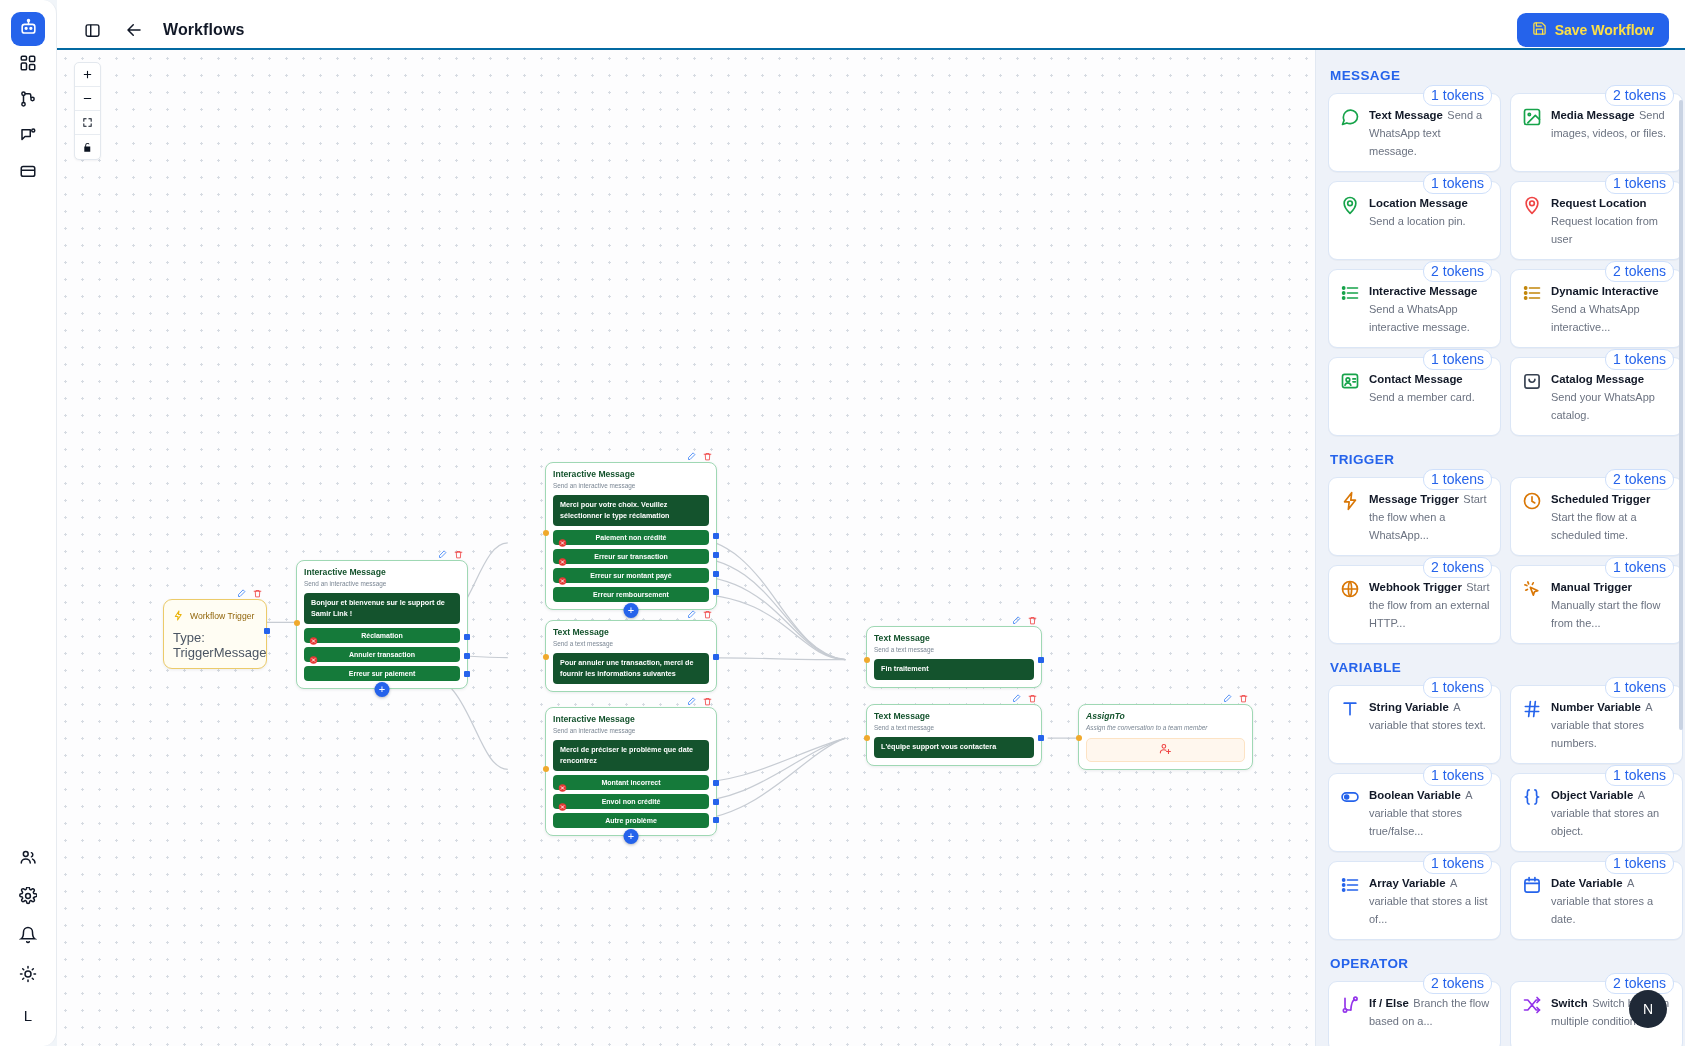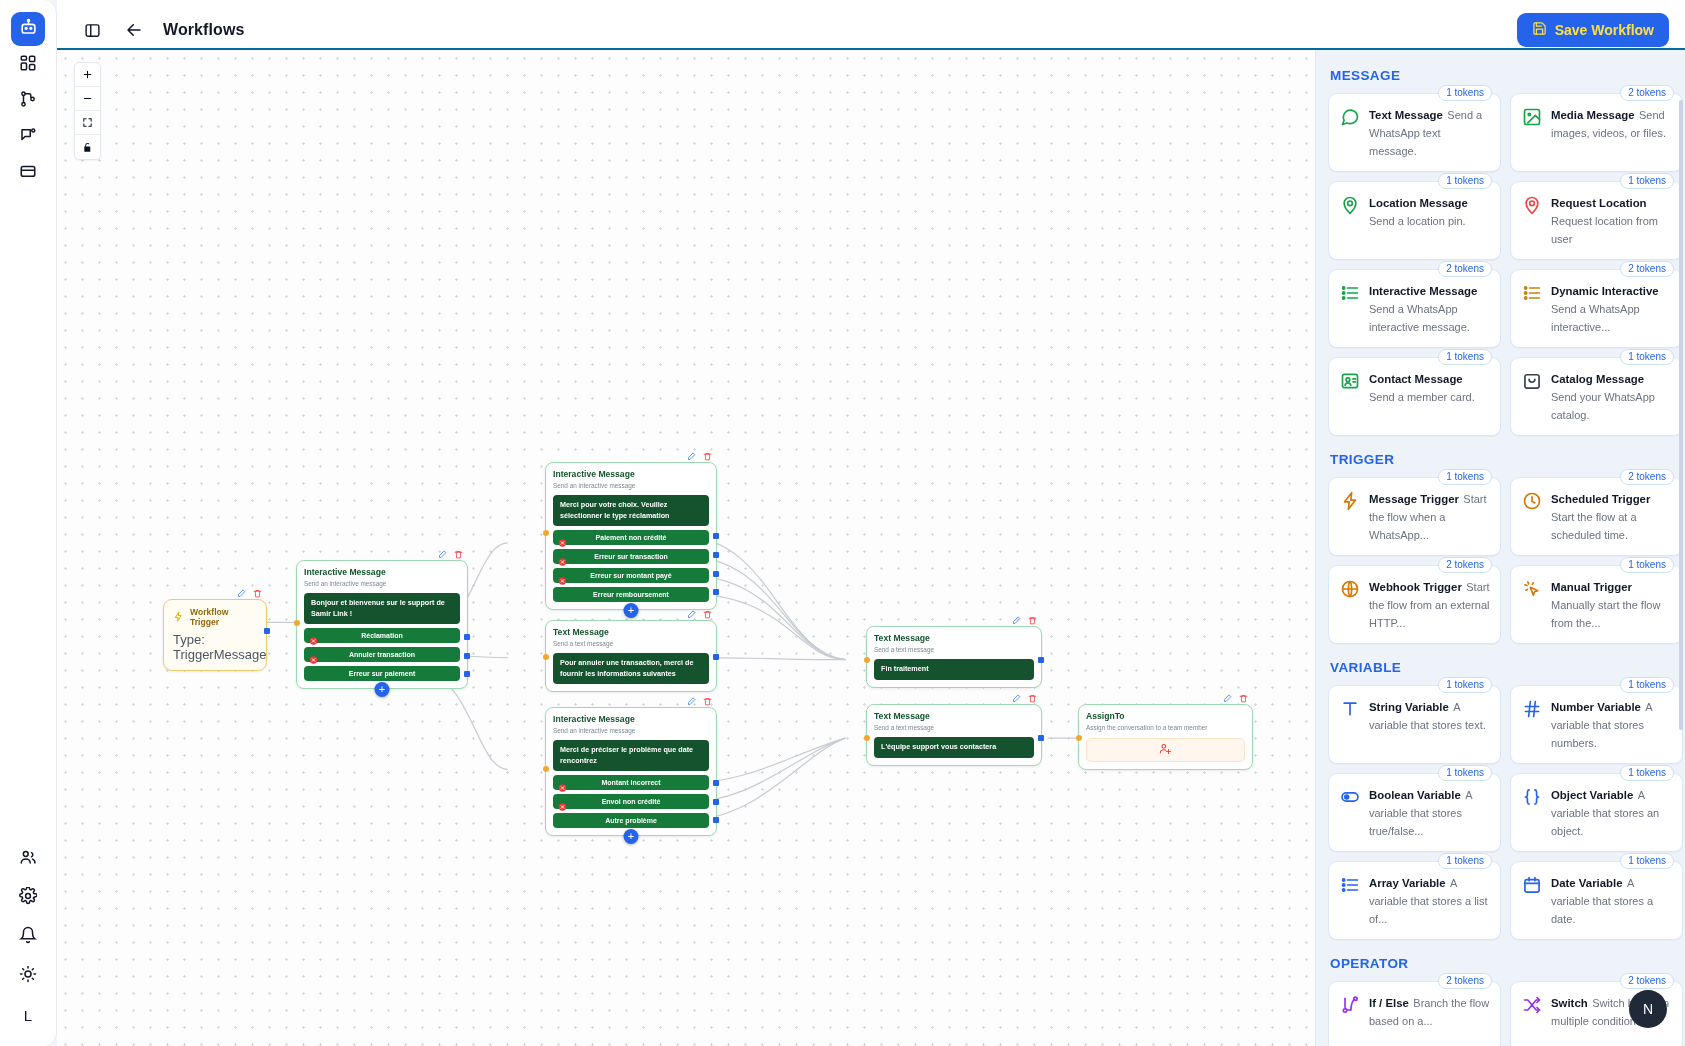"1 tokens" .tok { font-size: 10px -> 14px }
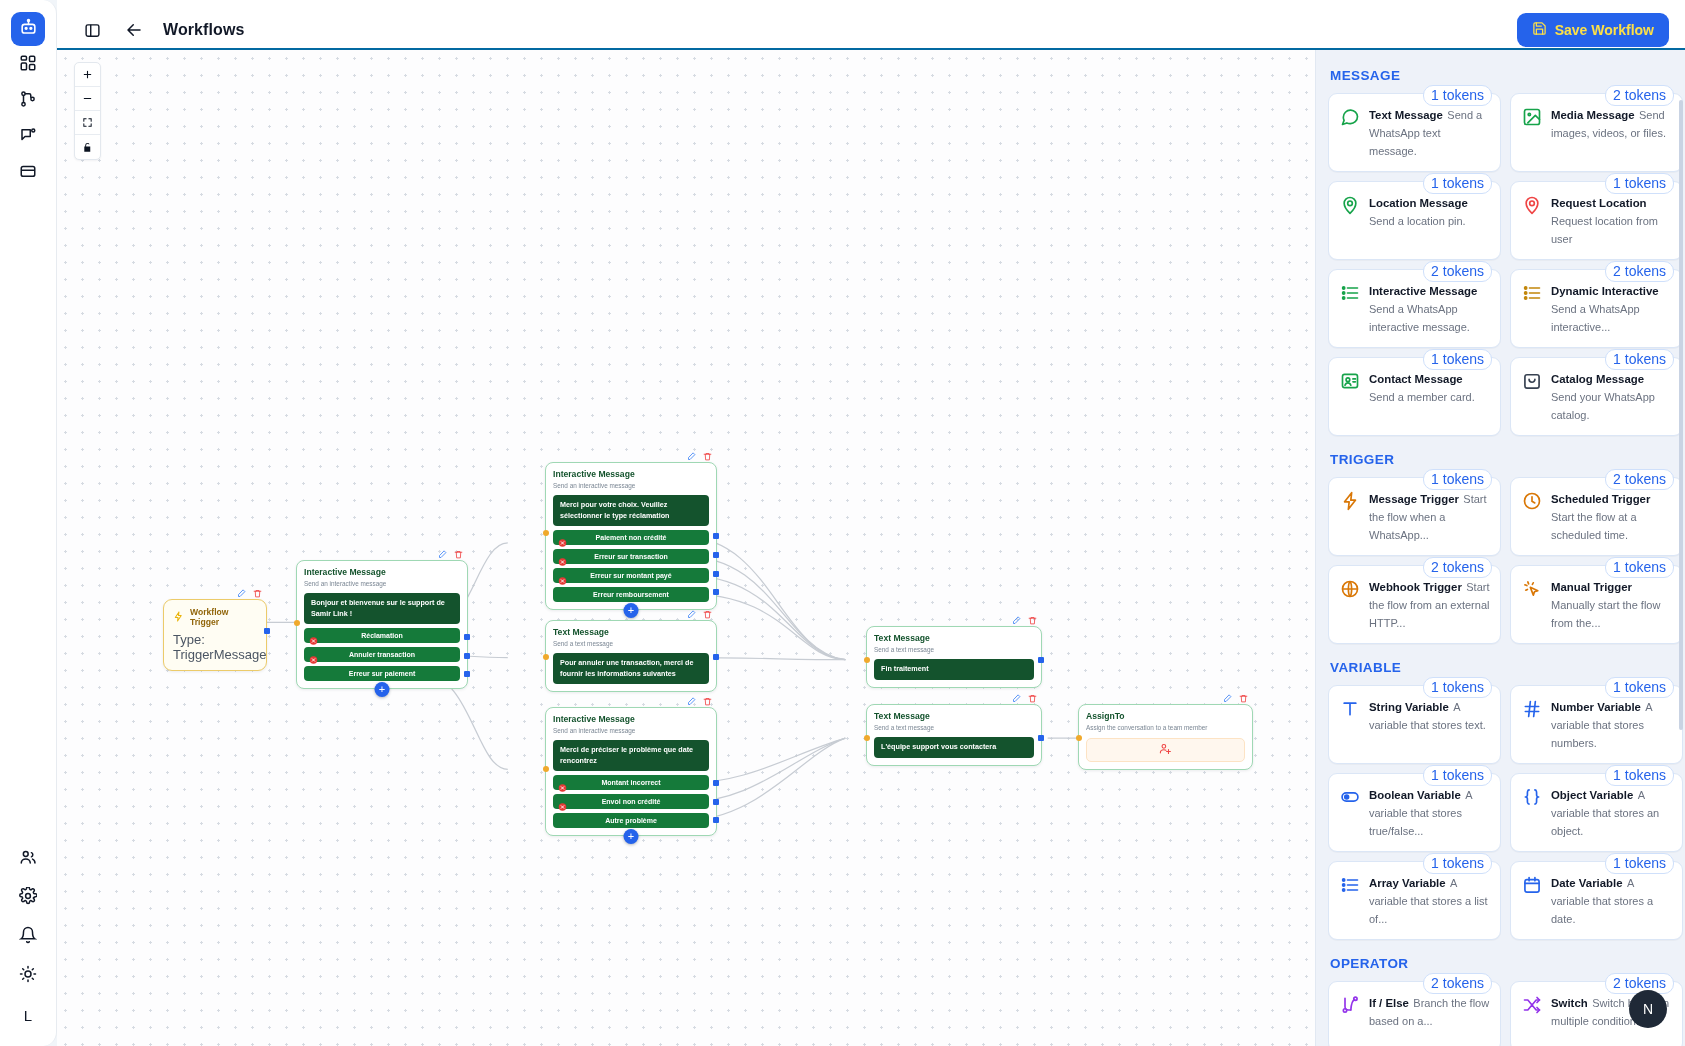"Workflow Trigger" .trigger-name { font-weight: 700 -> 400 }
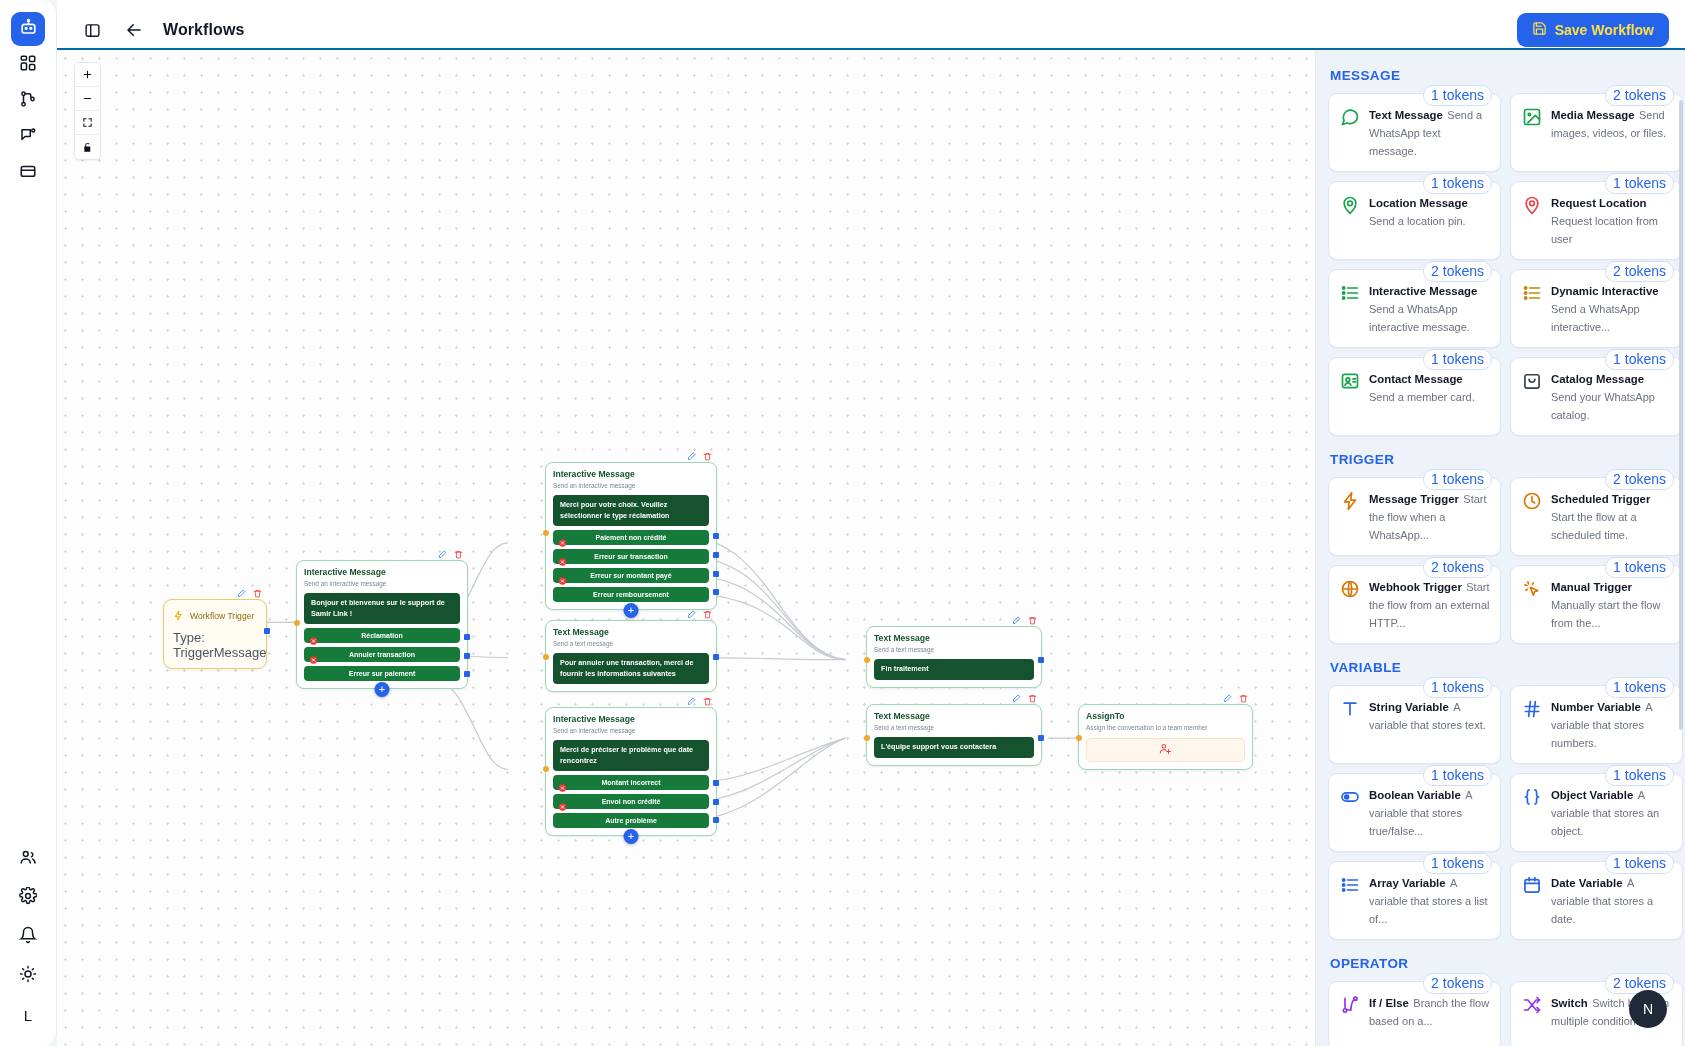"AssignTo" div.node { font-style: none -> italic }
